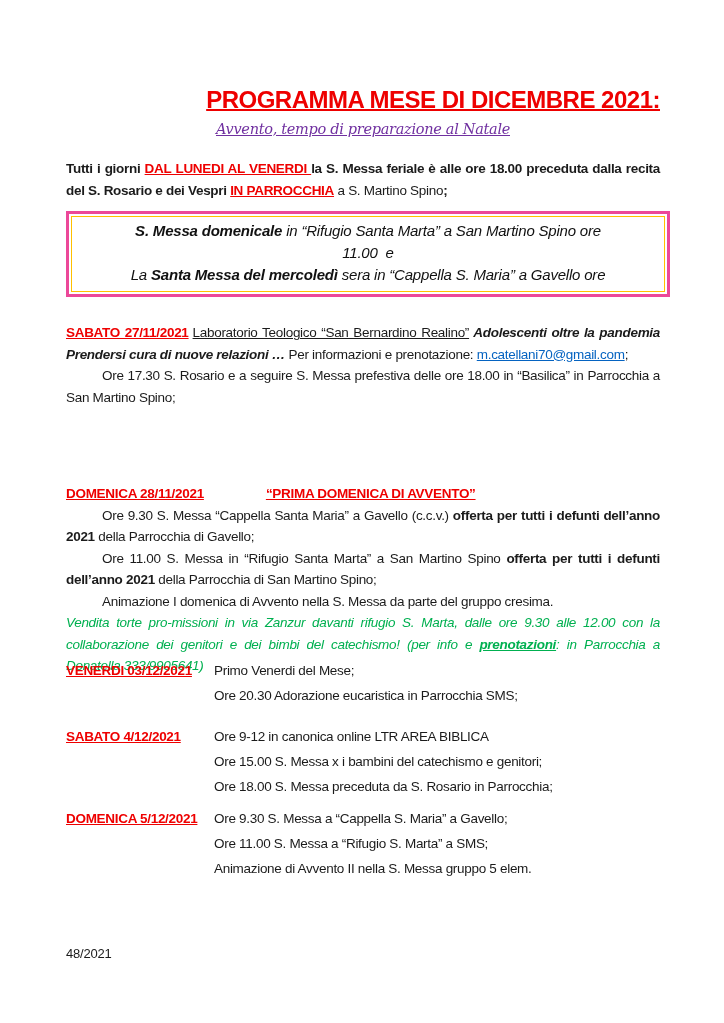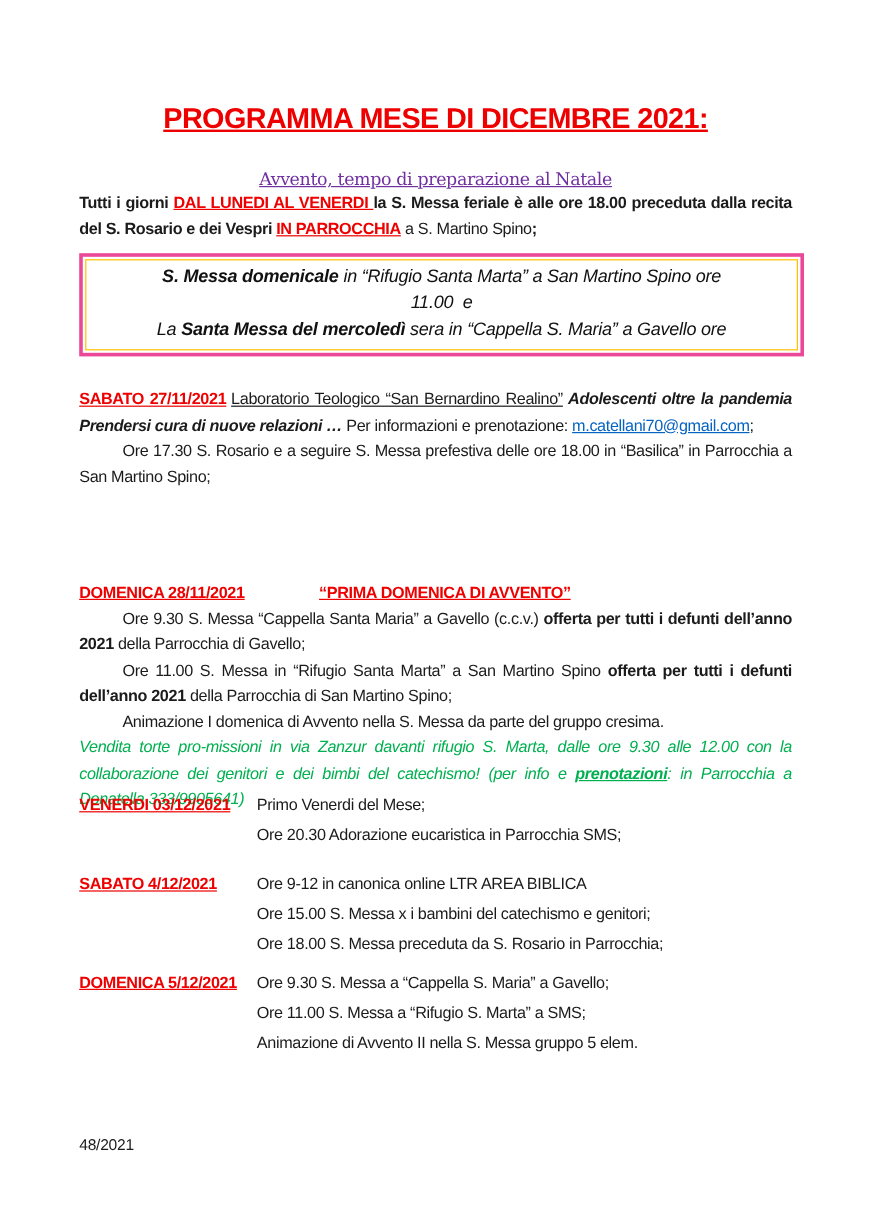"PROGRAMMA MESE DI DICEMBRE 2021:" .doc-title { text-align: center -> right }
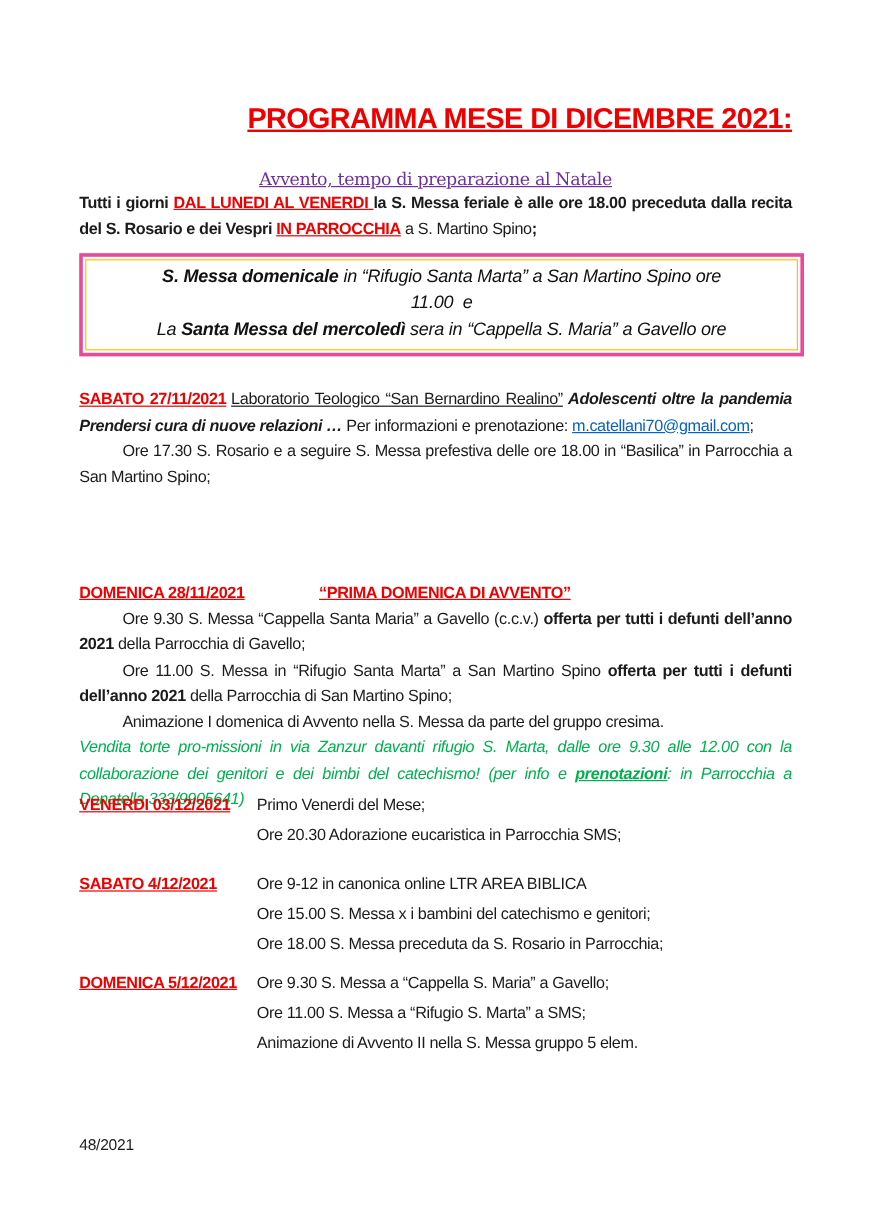"Avvento, tempo di preparazione al" .doc-subtitle { font-style: none -> italic; margin-top: 21px -> none }
